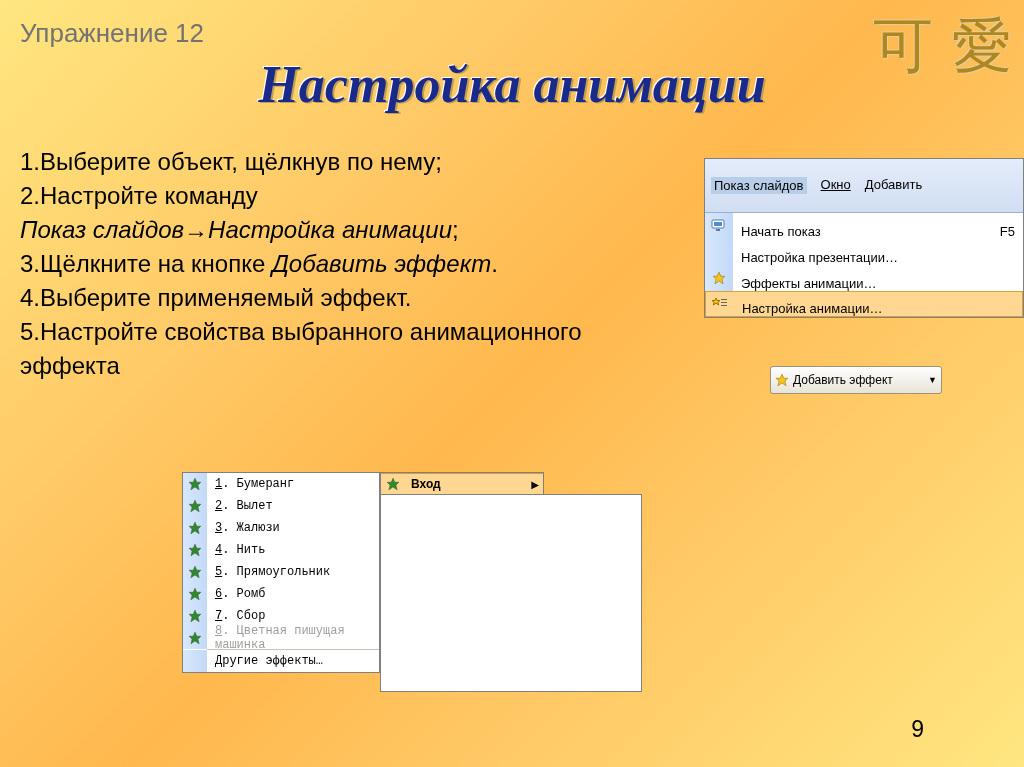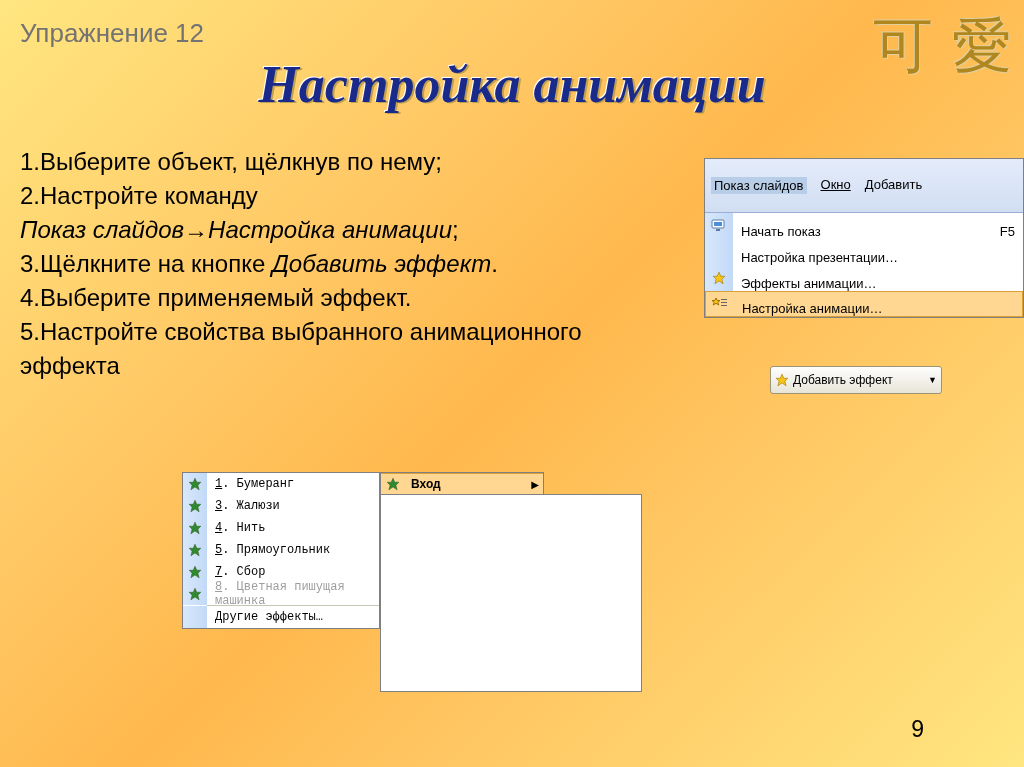"2. Вылет" div.row { html: none -> <div> <span> <svg> <polygon></polygon> </svg> </span> <span><span>2</span>. Вылет</span> </div> }
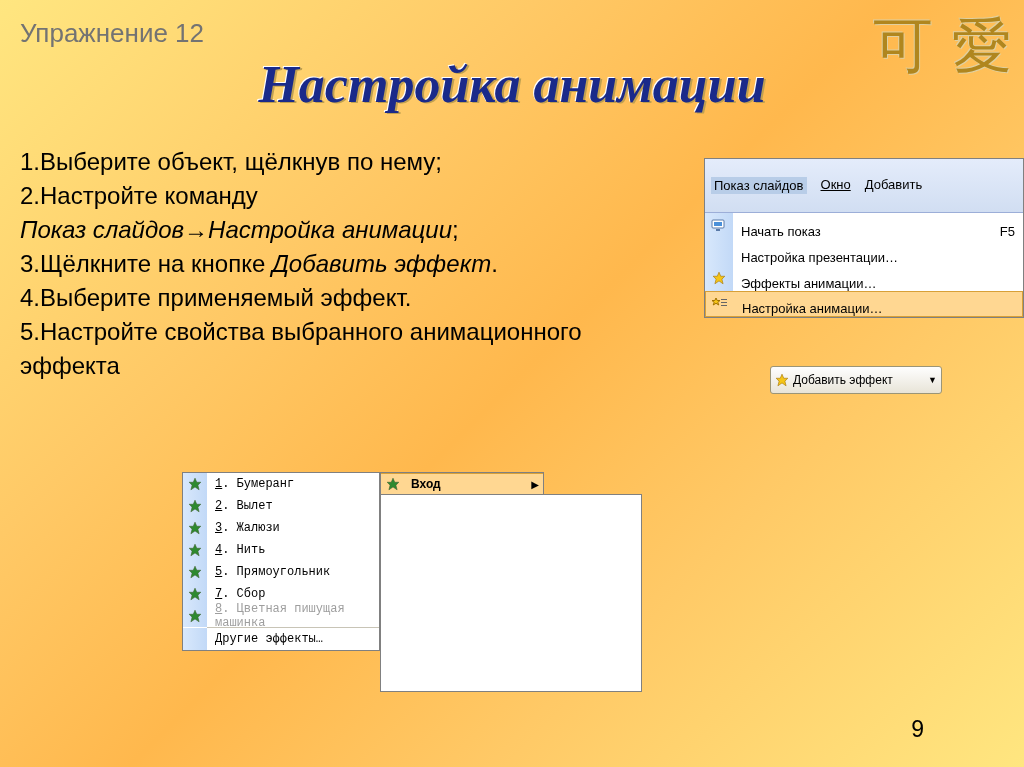"6. Ромб" div.row { html: none -> <div> <span> <svg> <polygon></polygon> </svg> </span> <span><span>6</span>. Ромб</span> </div> }
